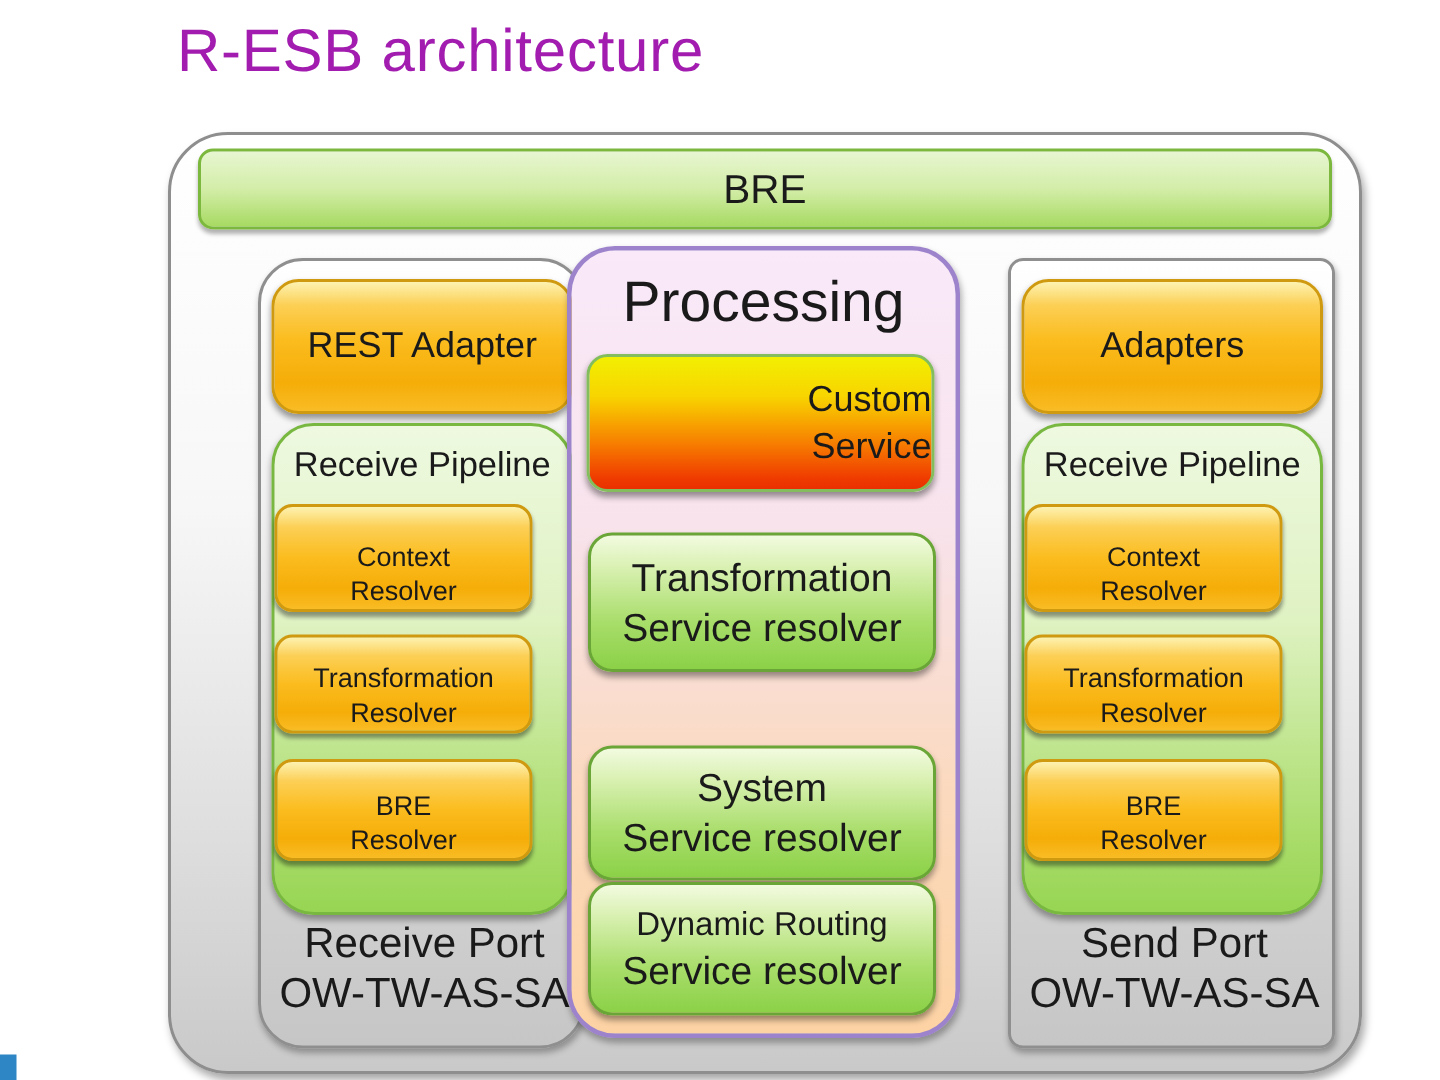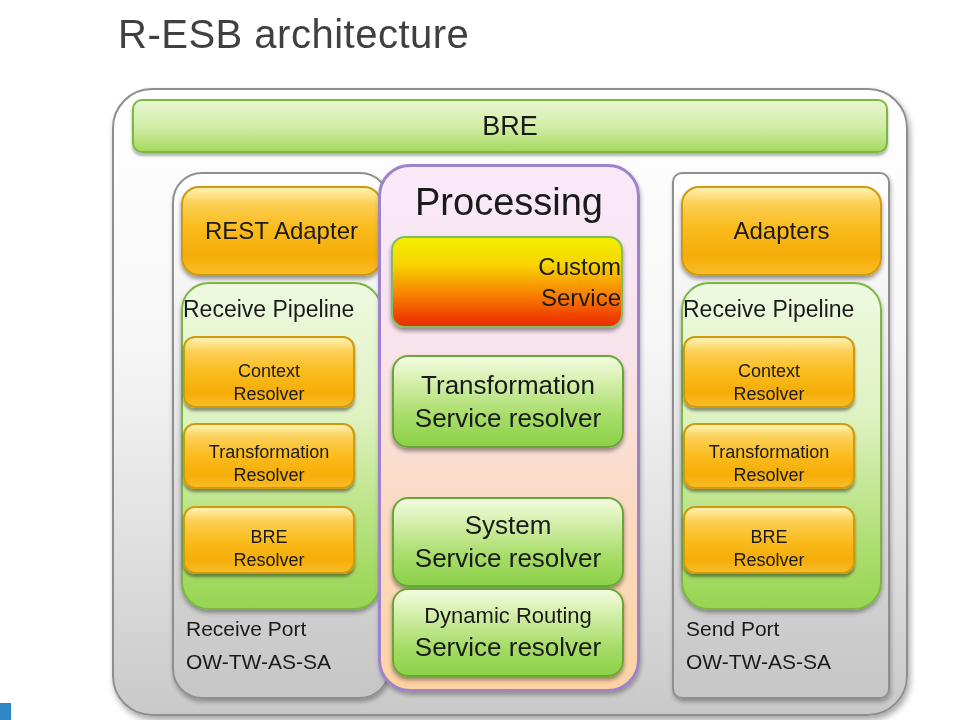"R-ESB architecture" .slide-title { color: #404040 -> #a21caf }
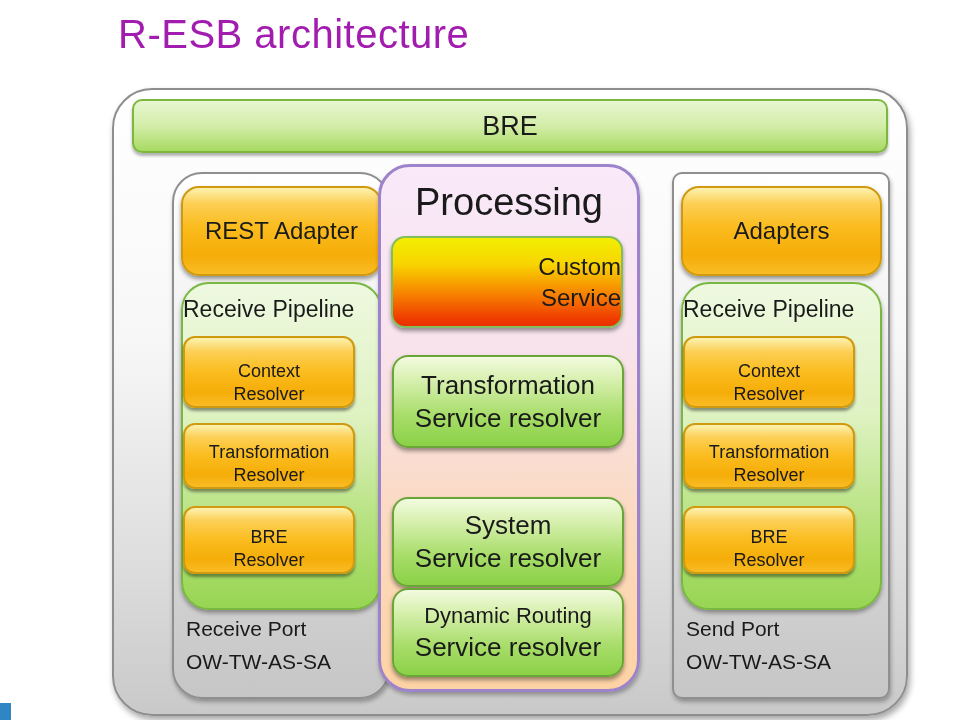"Receive Pipeline" .pipeline-title { text-align: none -> center }
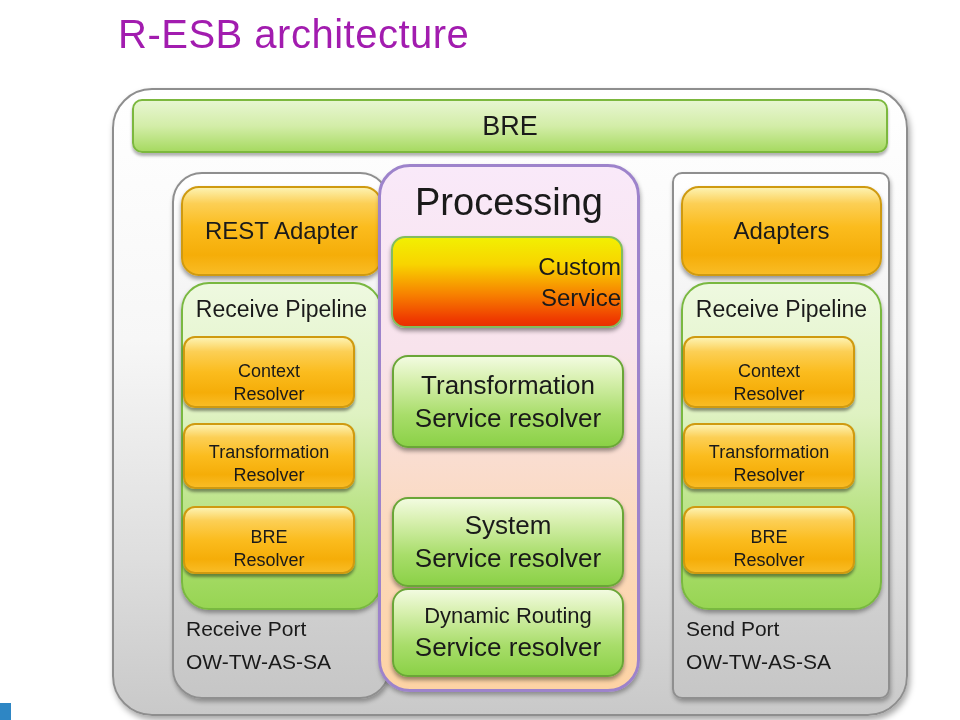"Receive Port" .port-label { font-size: 21px -> 28px; left: 12px -> 2px; text-align: left -> center }
